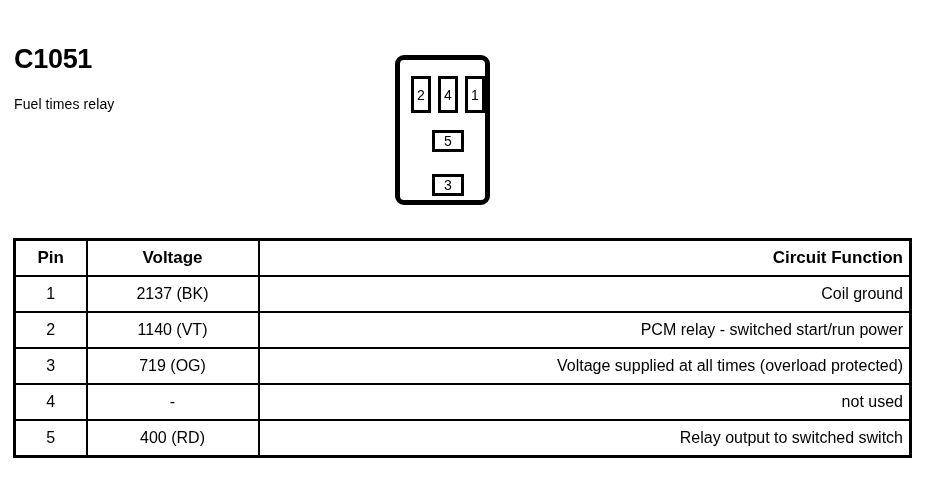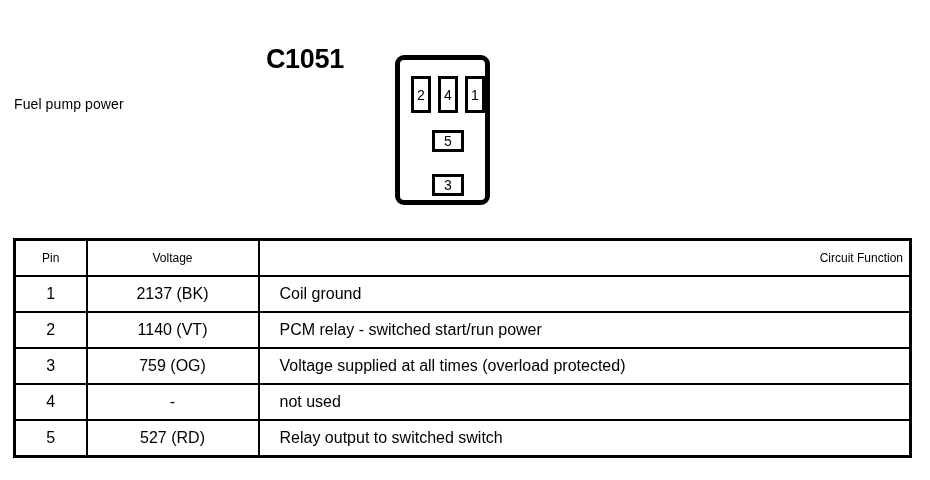"C1051" #connector-id { text-align: right -> none }
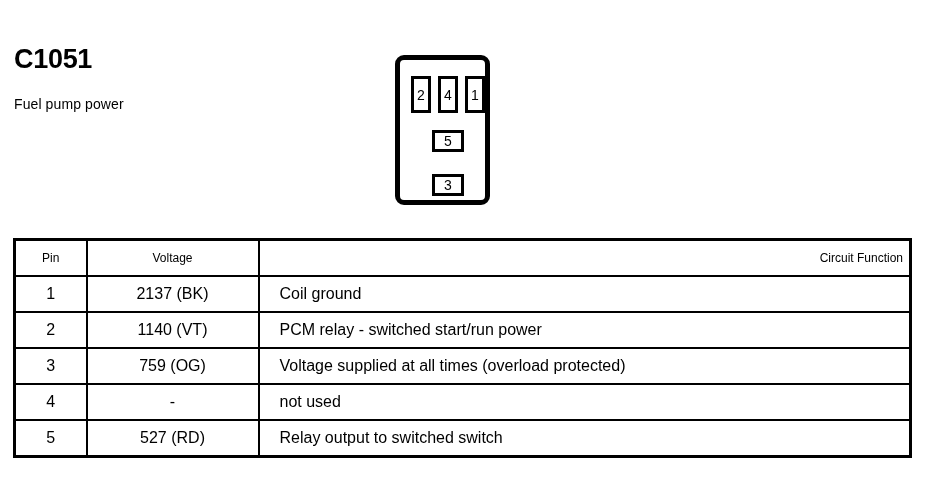"Fuel pump power" div { text: pump power -> times relay }
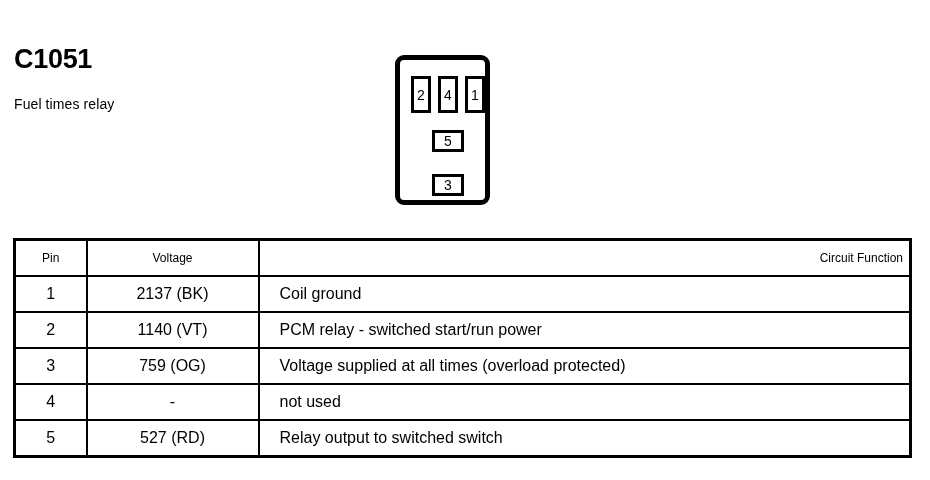"Pin" table#pin-table th { font-size: 12px -> 17px; font-weight: normal -> bold }
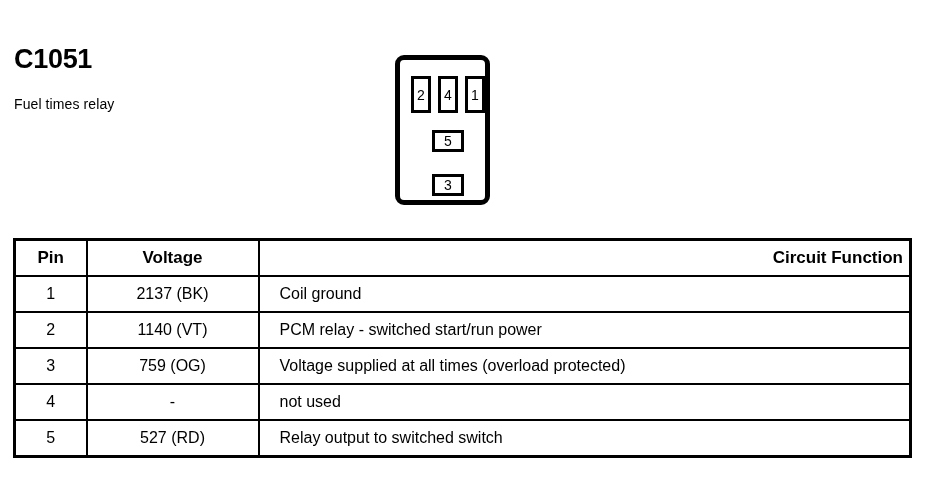"Coil ground" table#pin-table td.cell-function { text-align: left -> right }
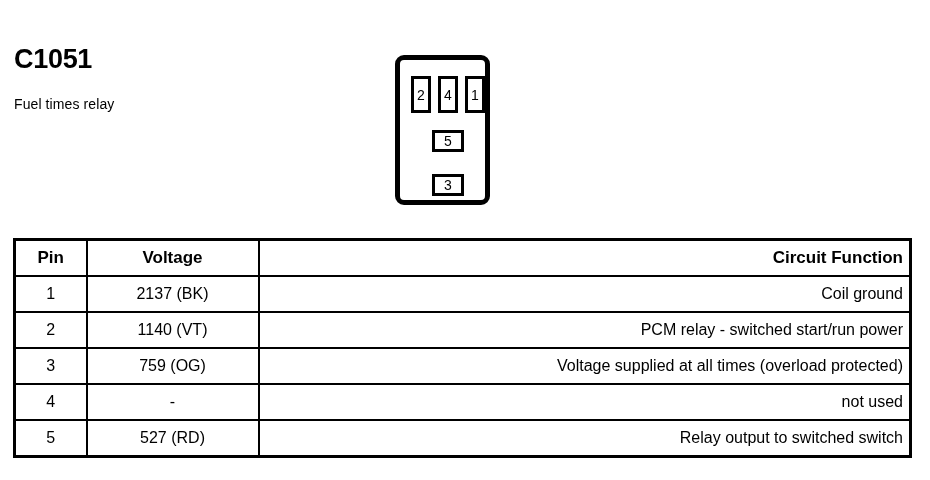"759 (OG)" td.cell-circuit { text: 759 -> 719 }
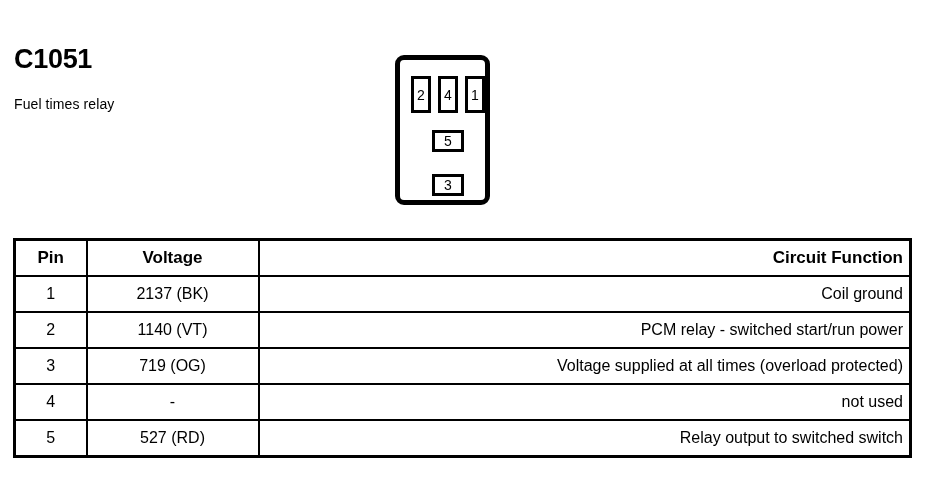"527 (RD)" td.cell-circuit { text: 527 -> 400 }
